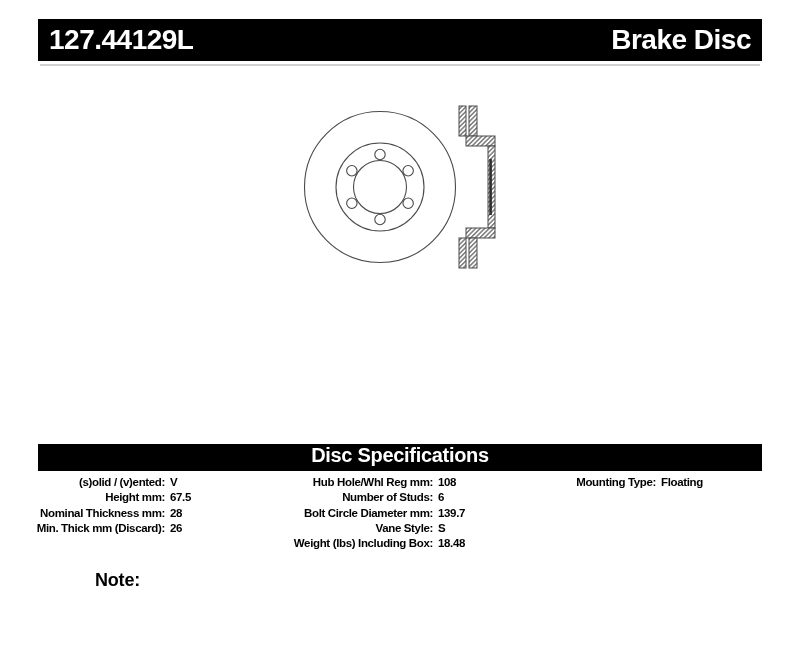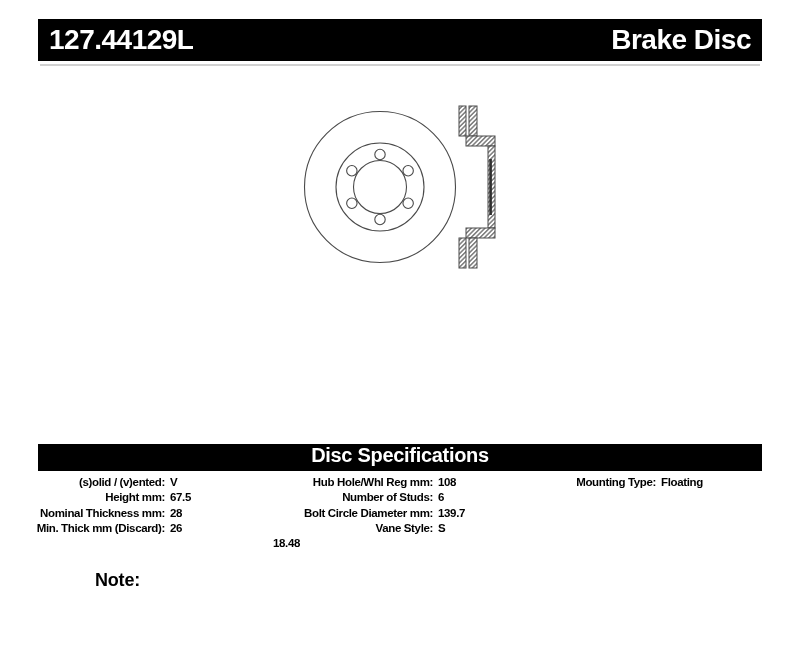"Weight (lbs) Including Box:" span.spec-label { html: none -> <span>Weight (lbs) Including Box:</span> }
